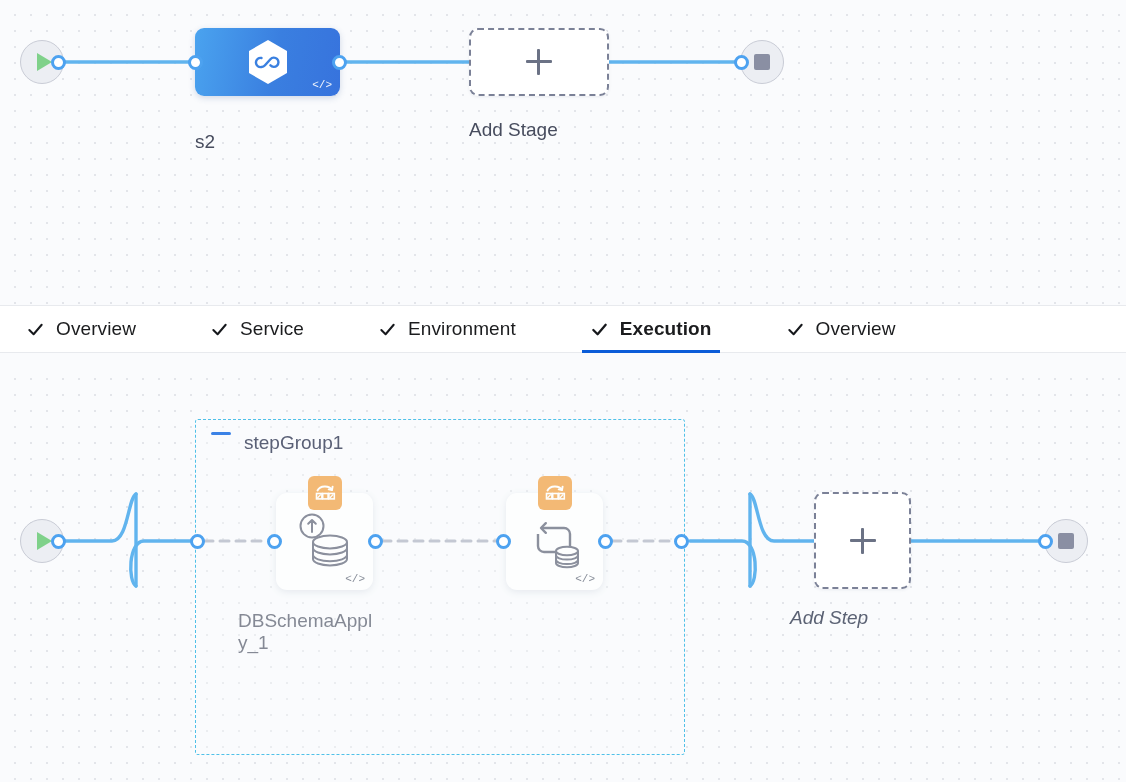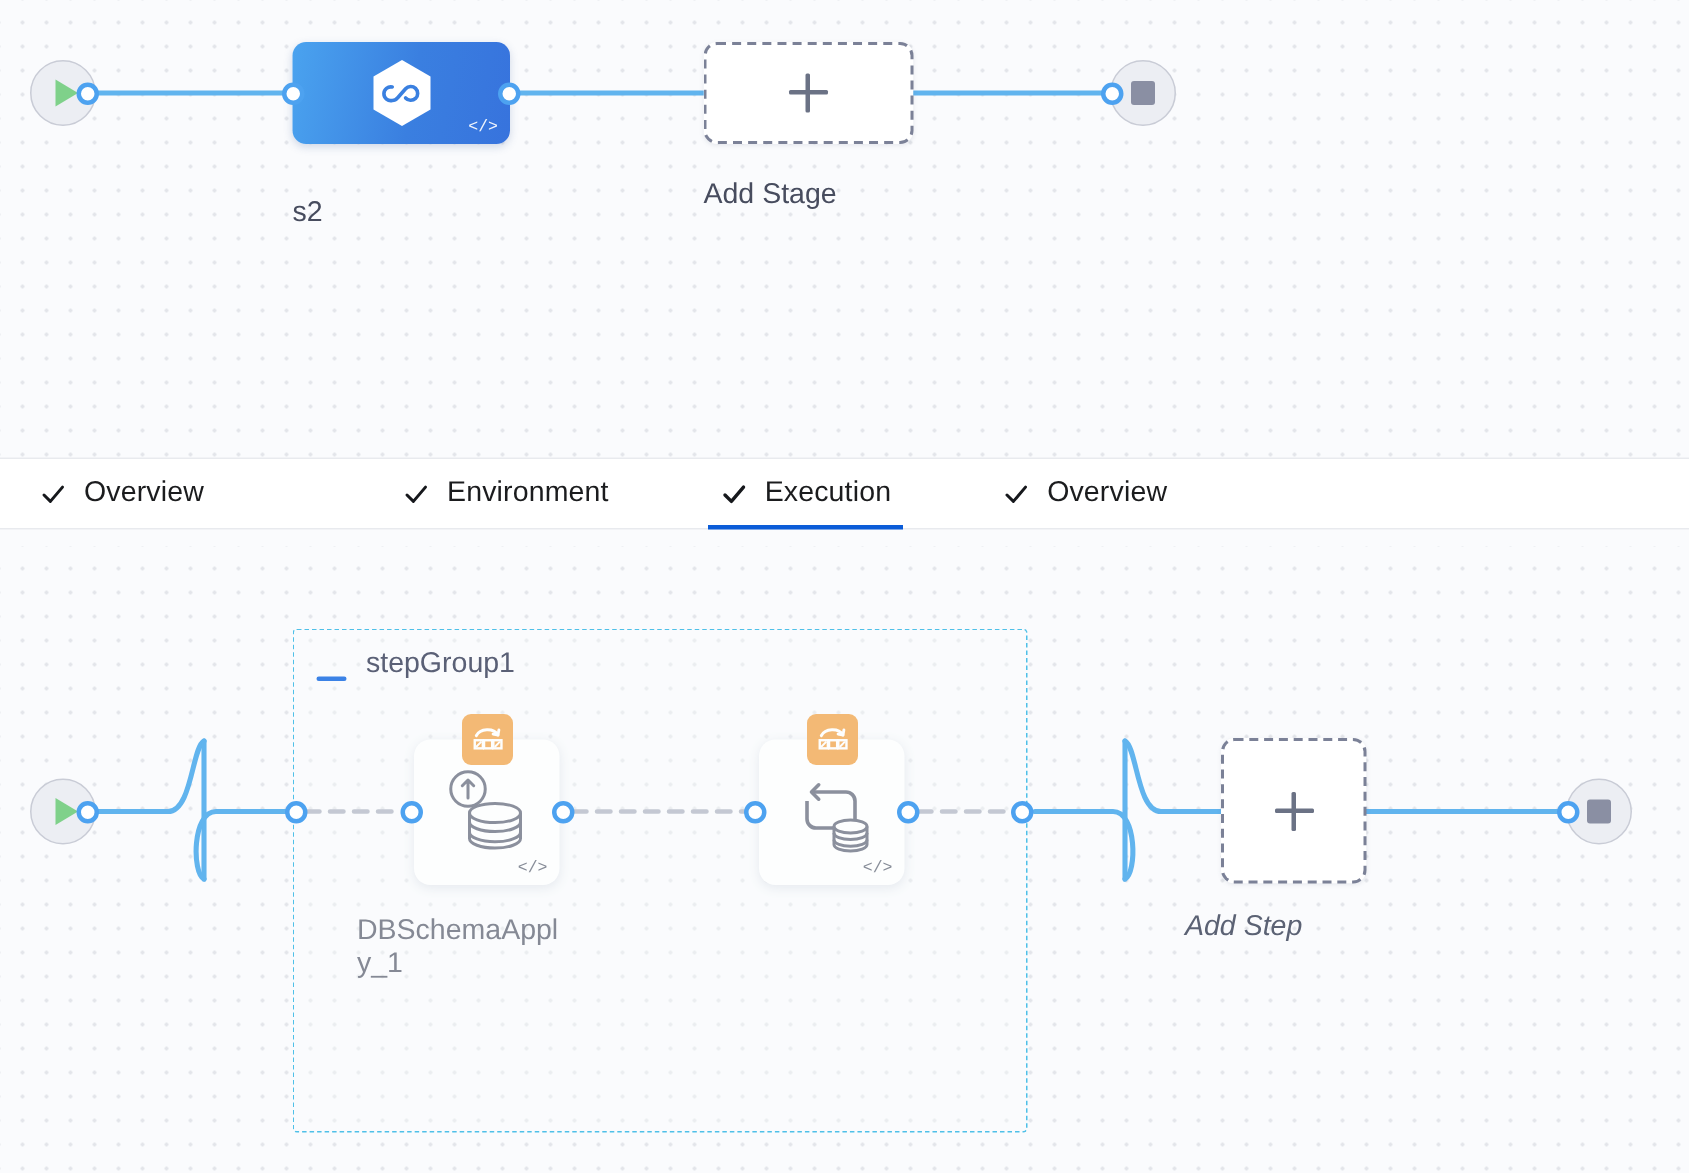"Service" div.tab { html: none -> <div> <svg> <path></path> </svg> <span>Service</span> </div> }
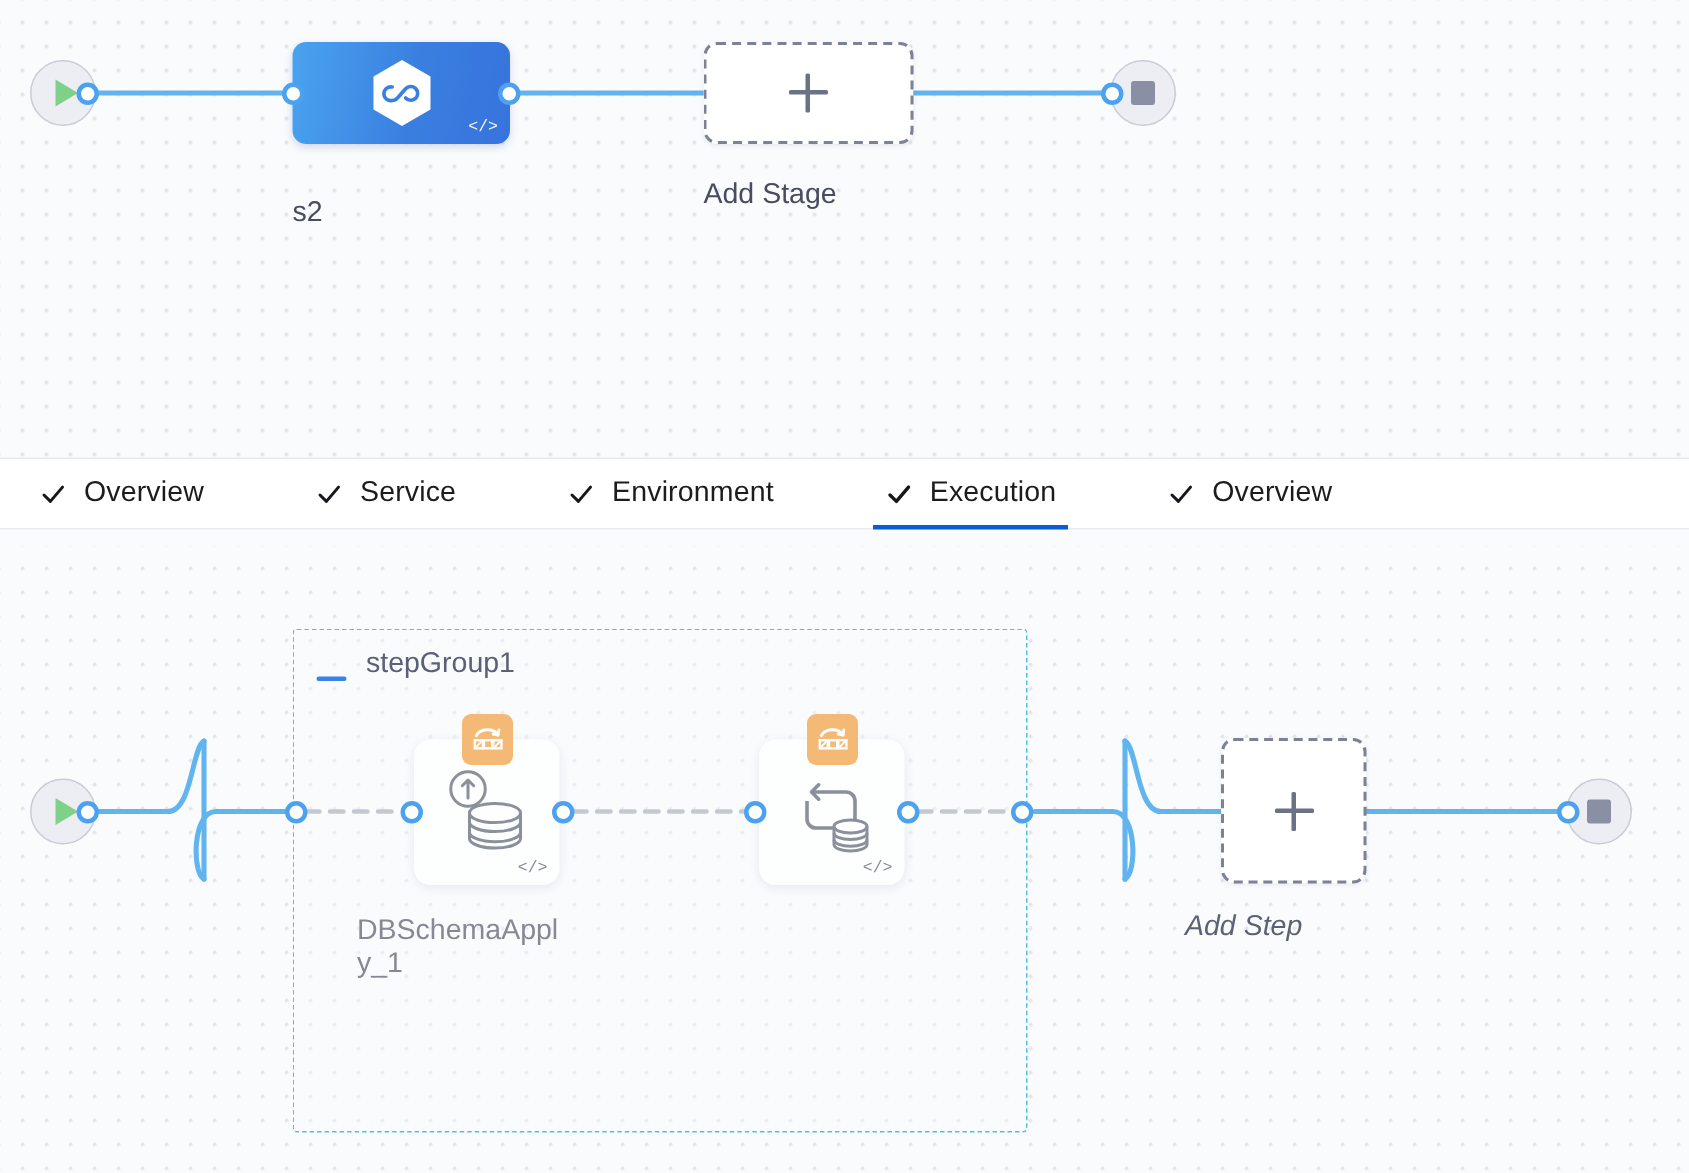"Execution" .tab.active .tab-label { font-weight: normal -> bold }
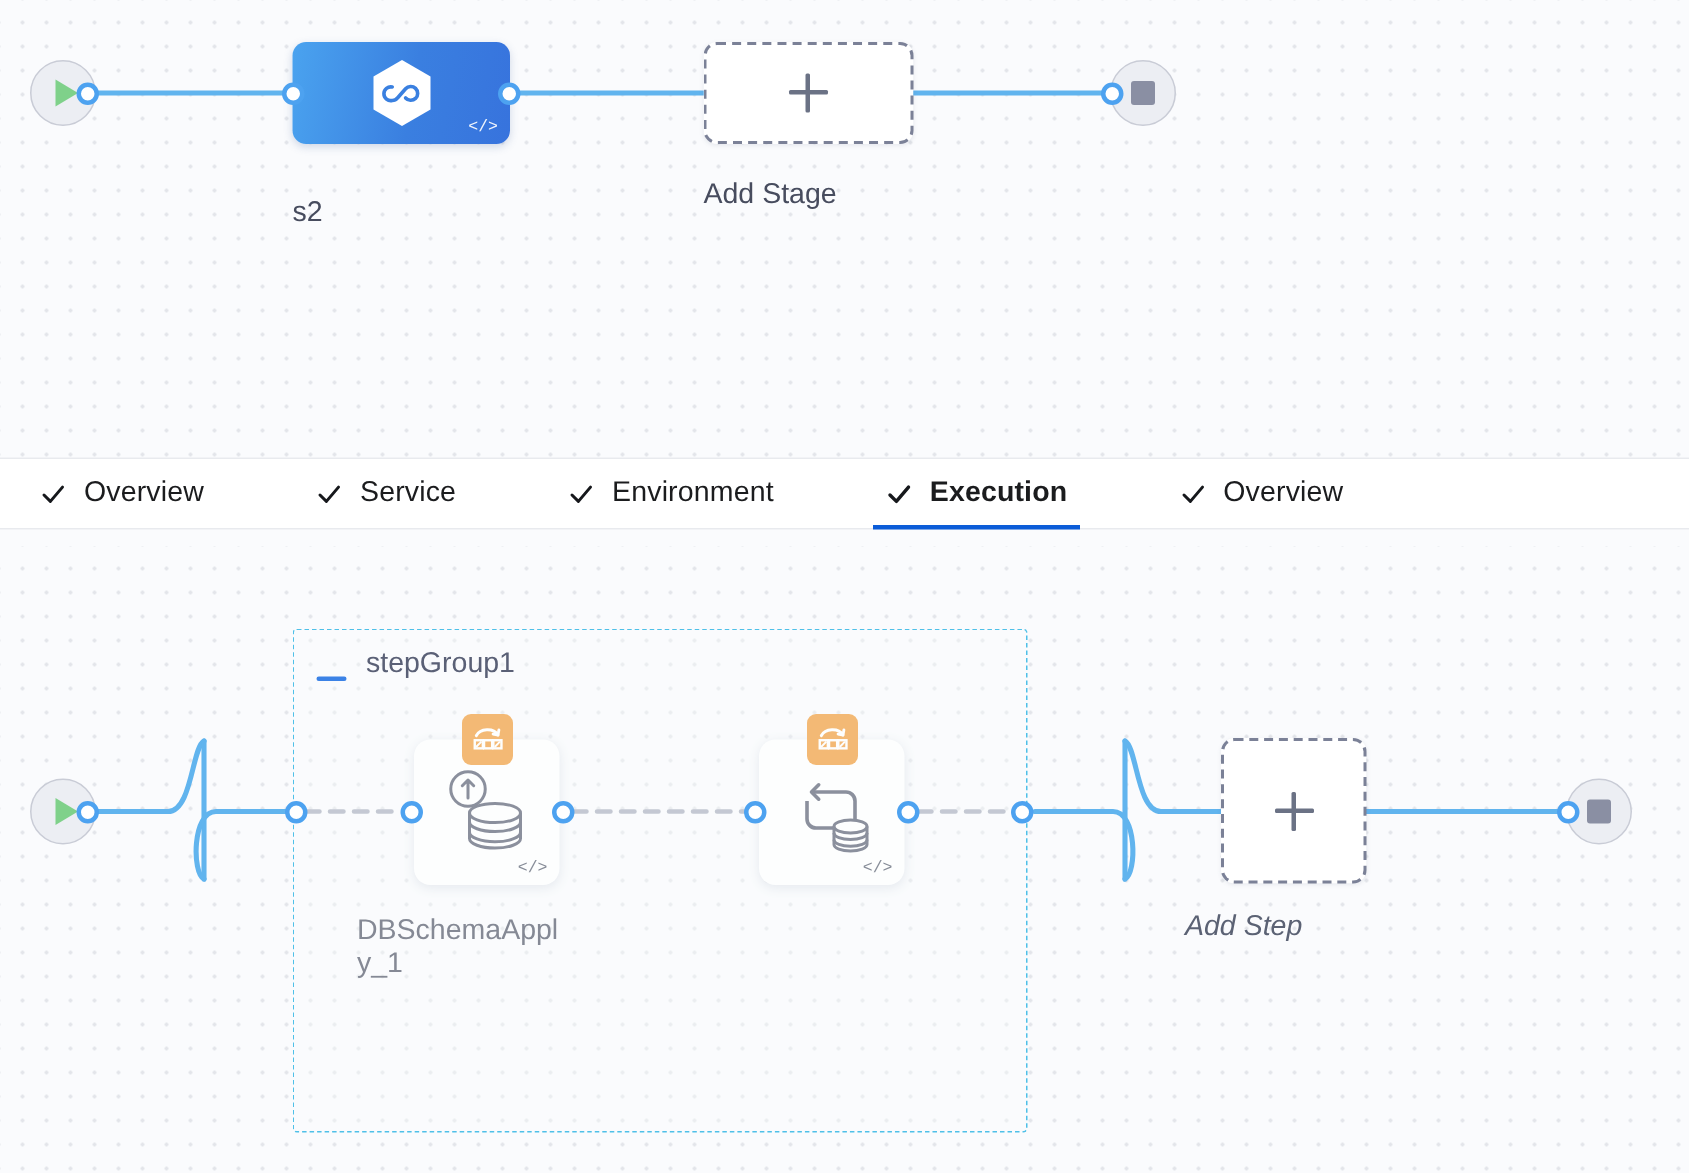"stepGroup1" #step-group-header { align-items: flex-end -> flex-start }
